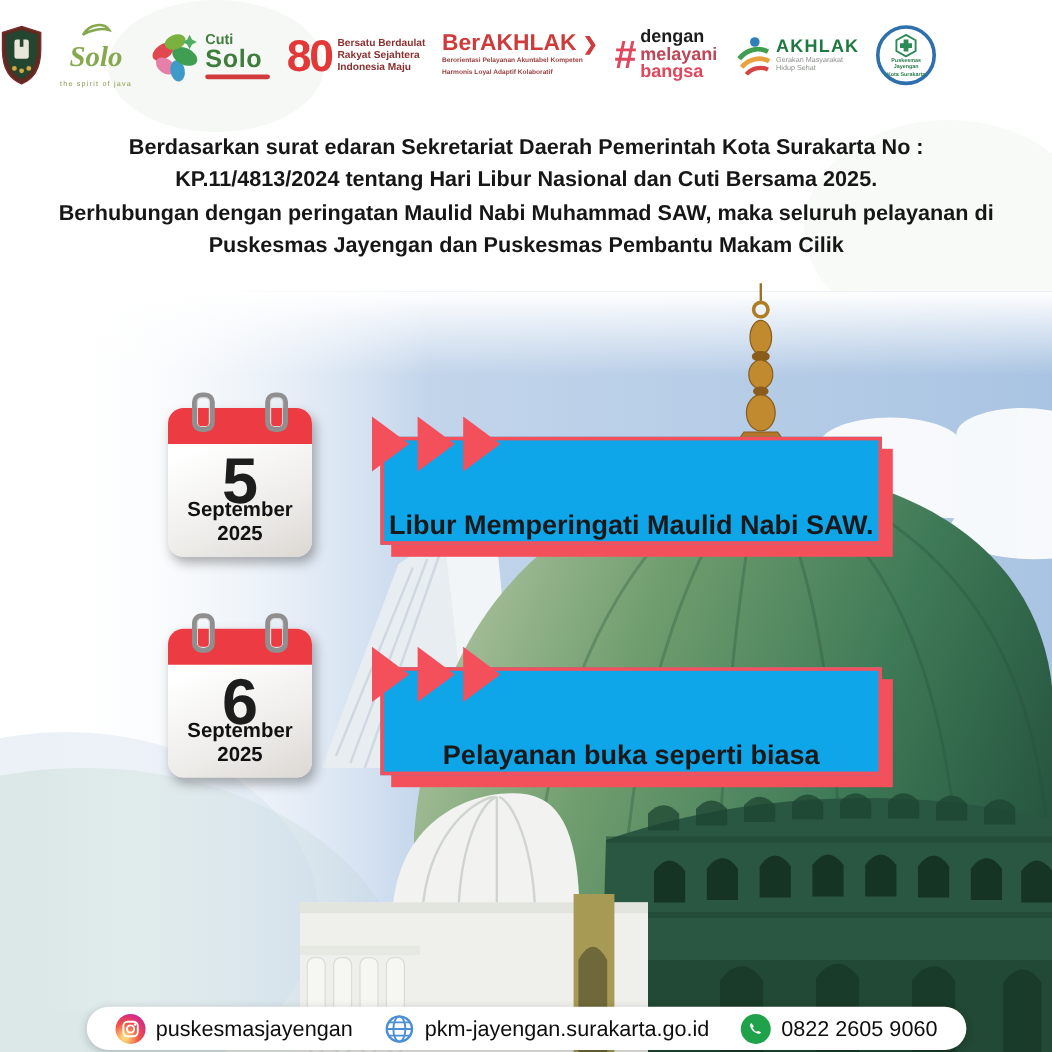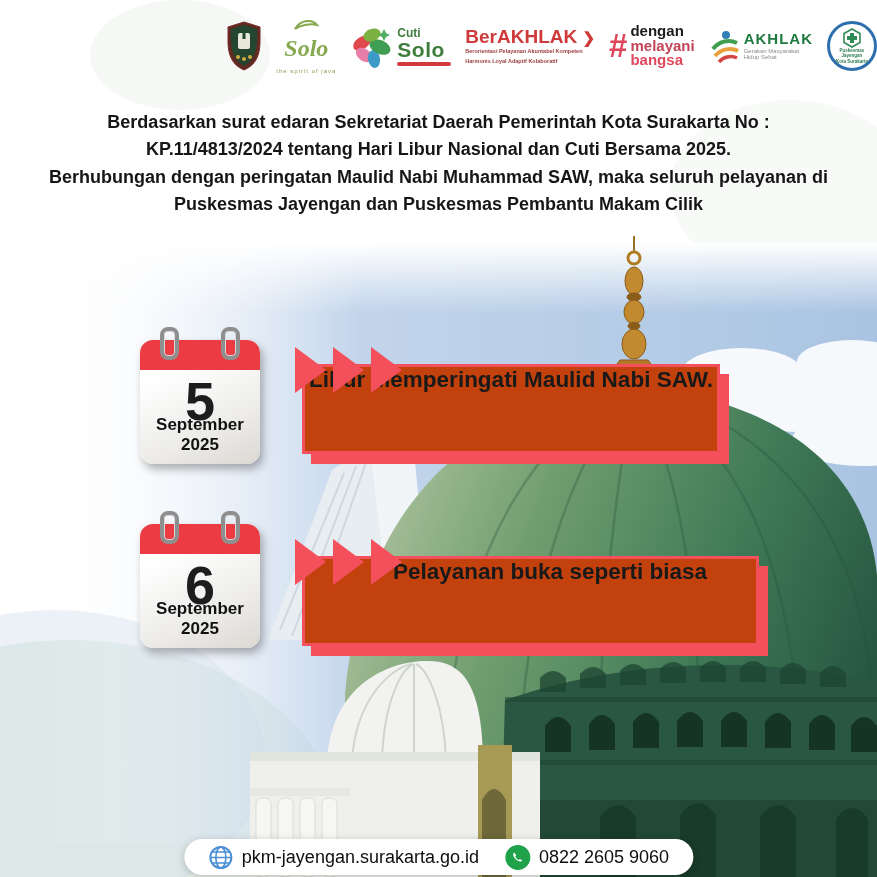"Solo" .logo-bar { justify-content: flex-end -> flex-start }
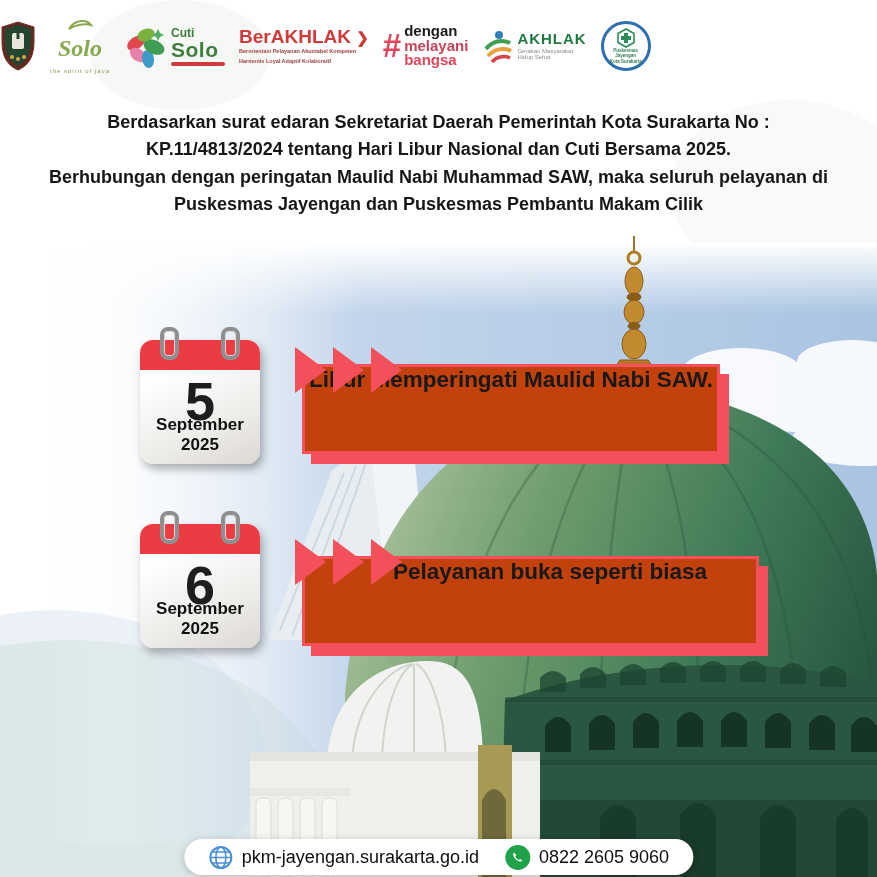"80" div.logo { html: none -> <div> <span>80</span> <span> <span>Bersatu Berdaulat</span> <span>Rakyat Sejahtera</span> <span>Indonesia Maju</span> </span> </div> }
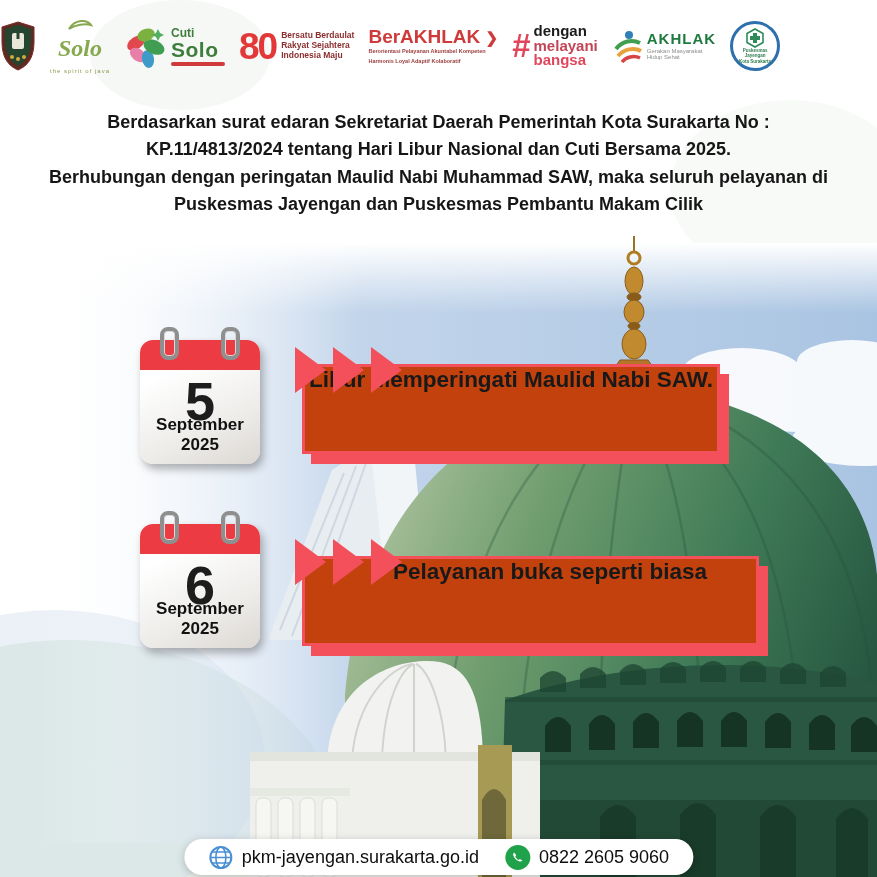"Libur Memperingati Maulid Nabi SAW." .banner { align-items: flex-start -> flex-end; background: #c2410c -> #0ea5e9; left: 302px -> 317px }
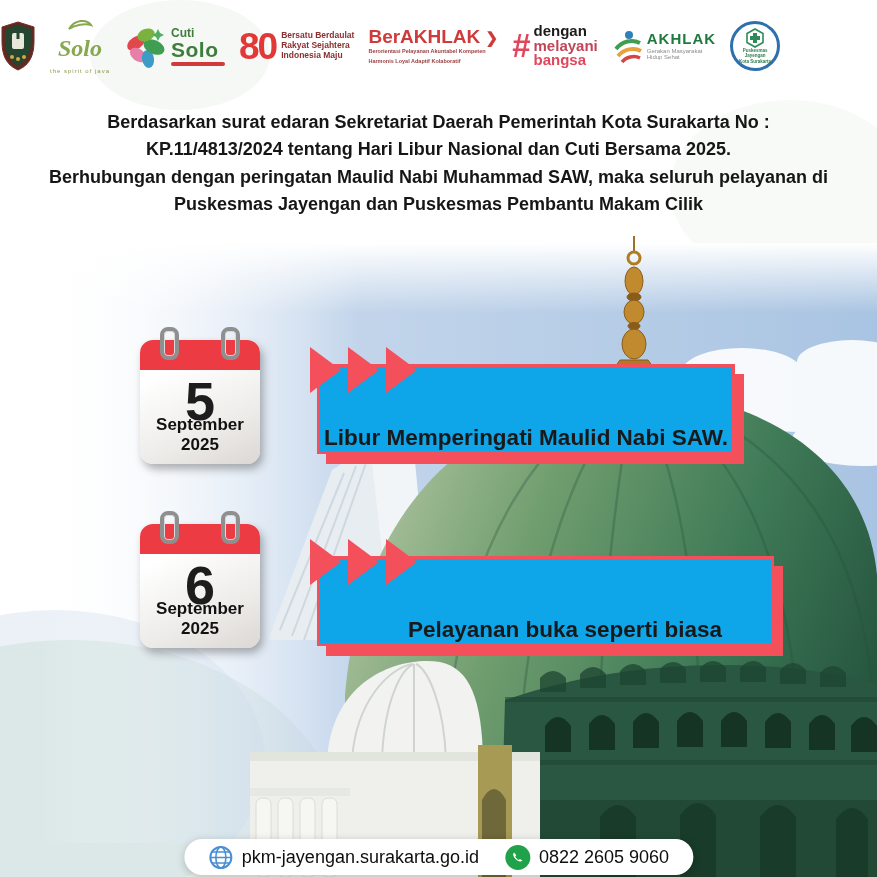"Pelayanan buka seperti biasa" .banner.b2 { padding-left: 39px -> none }
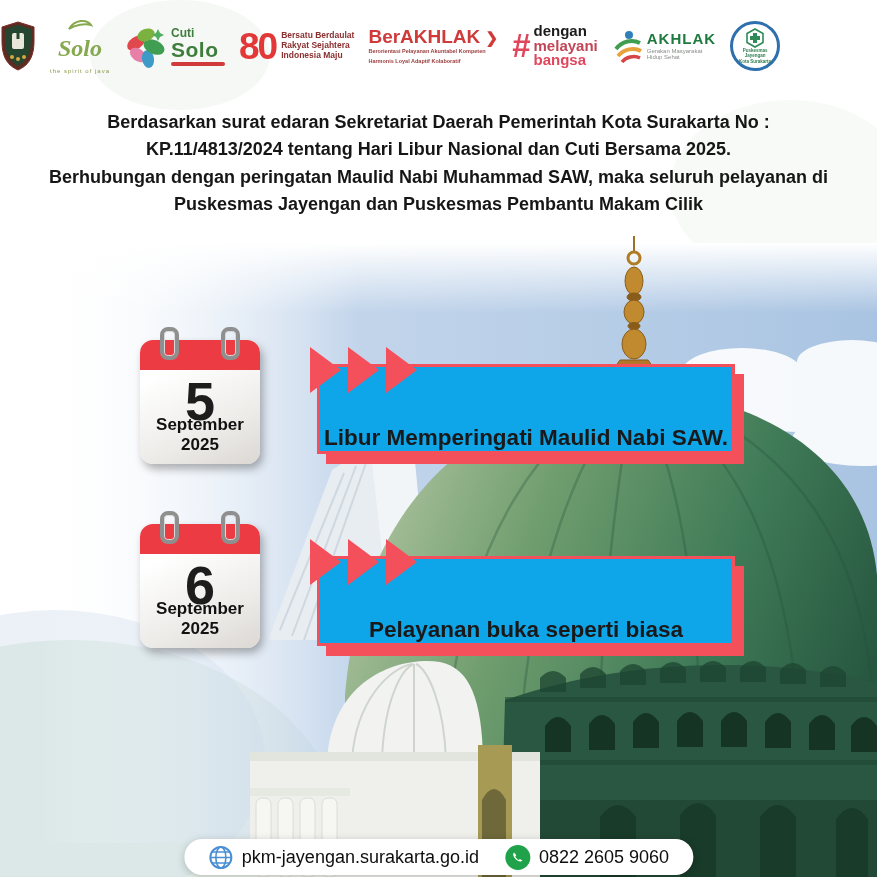"puskesmasjayengan" div.fgroup { html: none -> <div> <span> <svg> <rect></rect> <circle></circle> <circle></circle> </svg> </span> <span>puskesmasjayengan</span> </div> }
